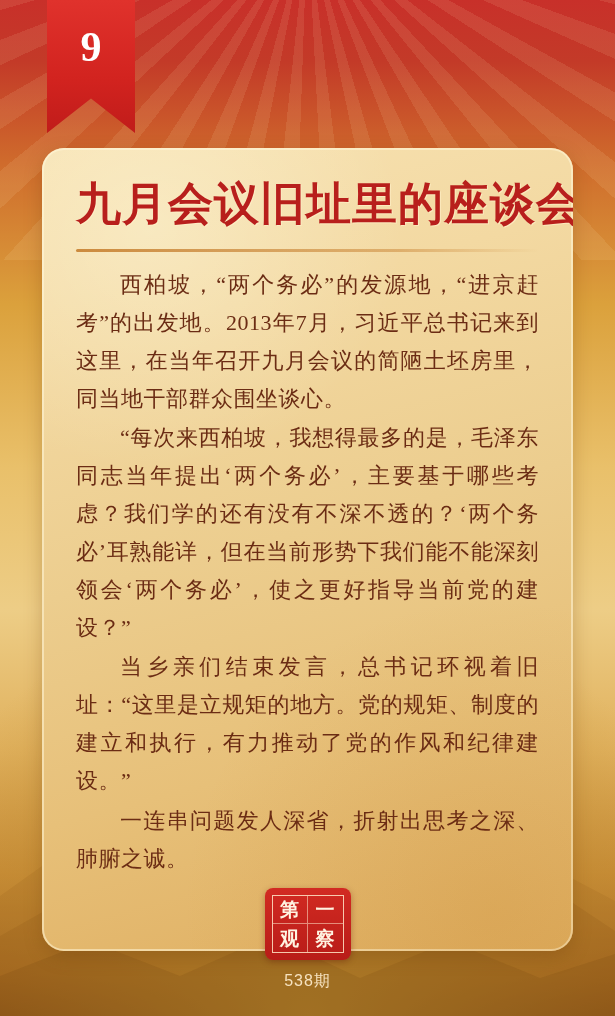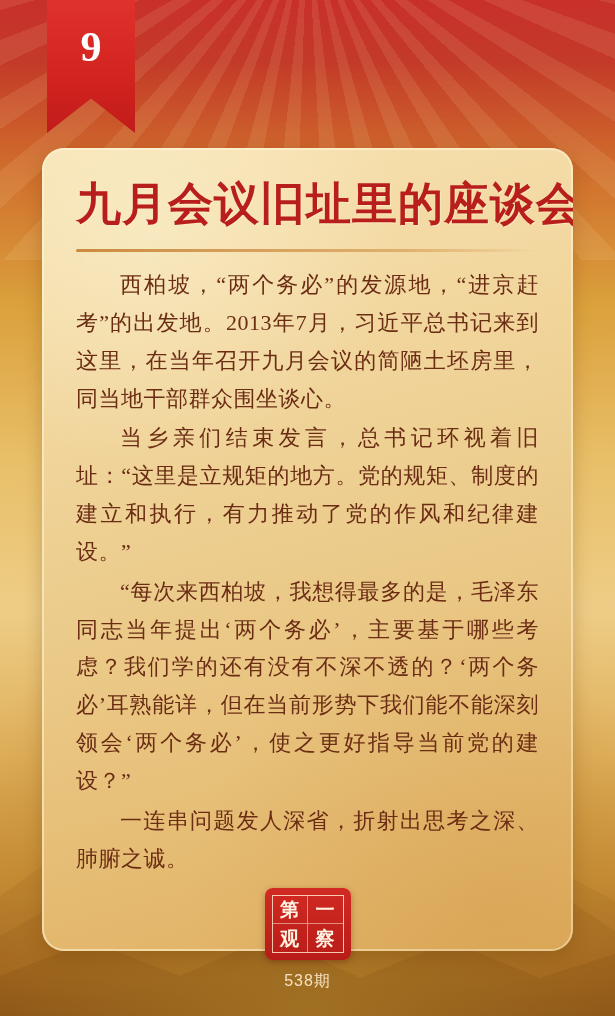"当乡亲们结束发言，总书记环视着旧址：“这里是立规矩的地方。党的规矩、制度的建立和" p { order: before "“每次来西柏坡，我想得最多的是，毛泽东同志当年提出‘两个务必’，主要基于哪些考虑" -> after "“每次来西柏坡，我想得最多的是，毛泽东同志当年提出‘两个务必’，主要基于哪些考虑" }
